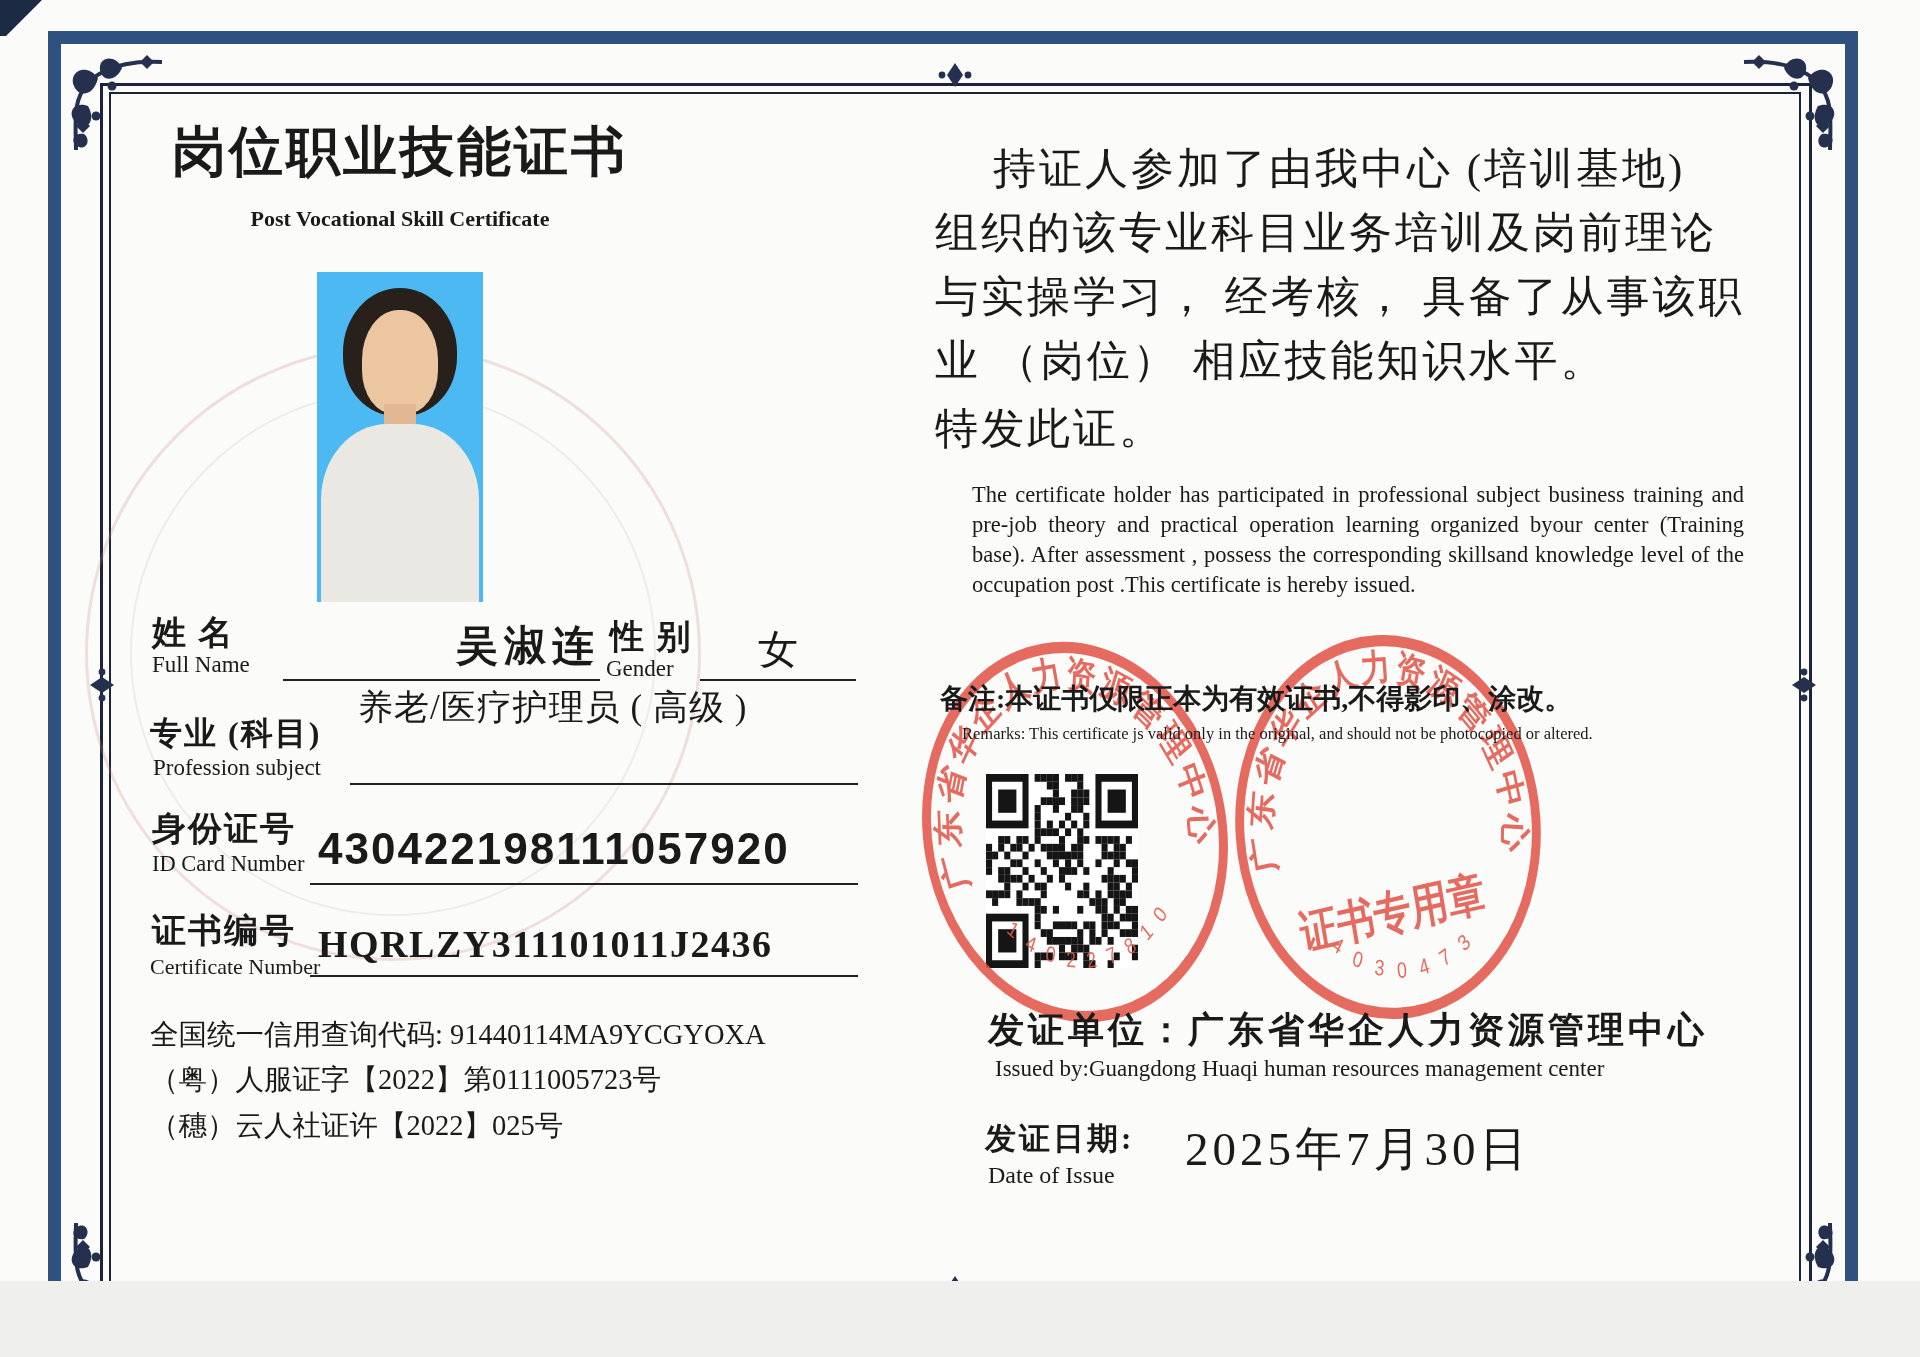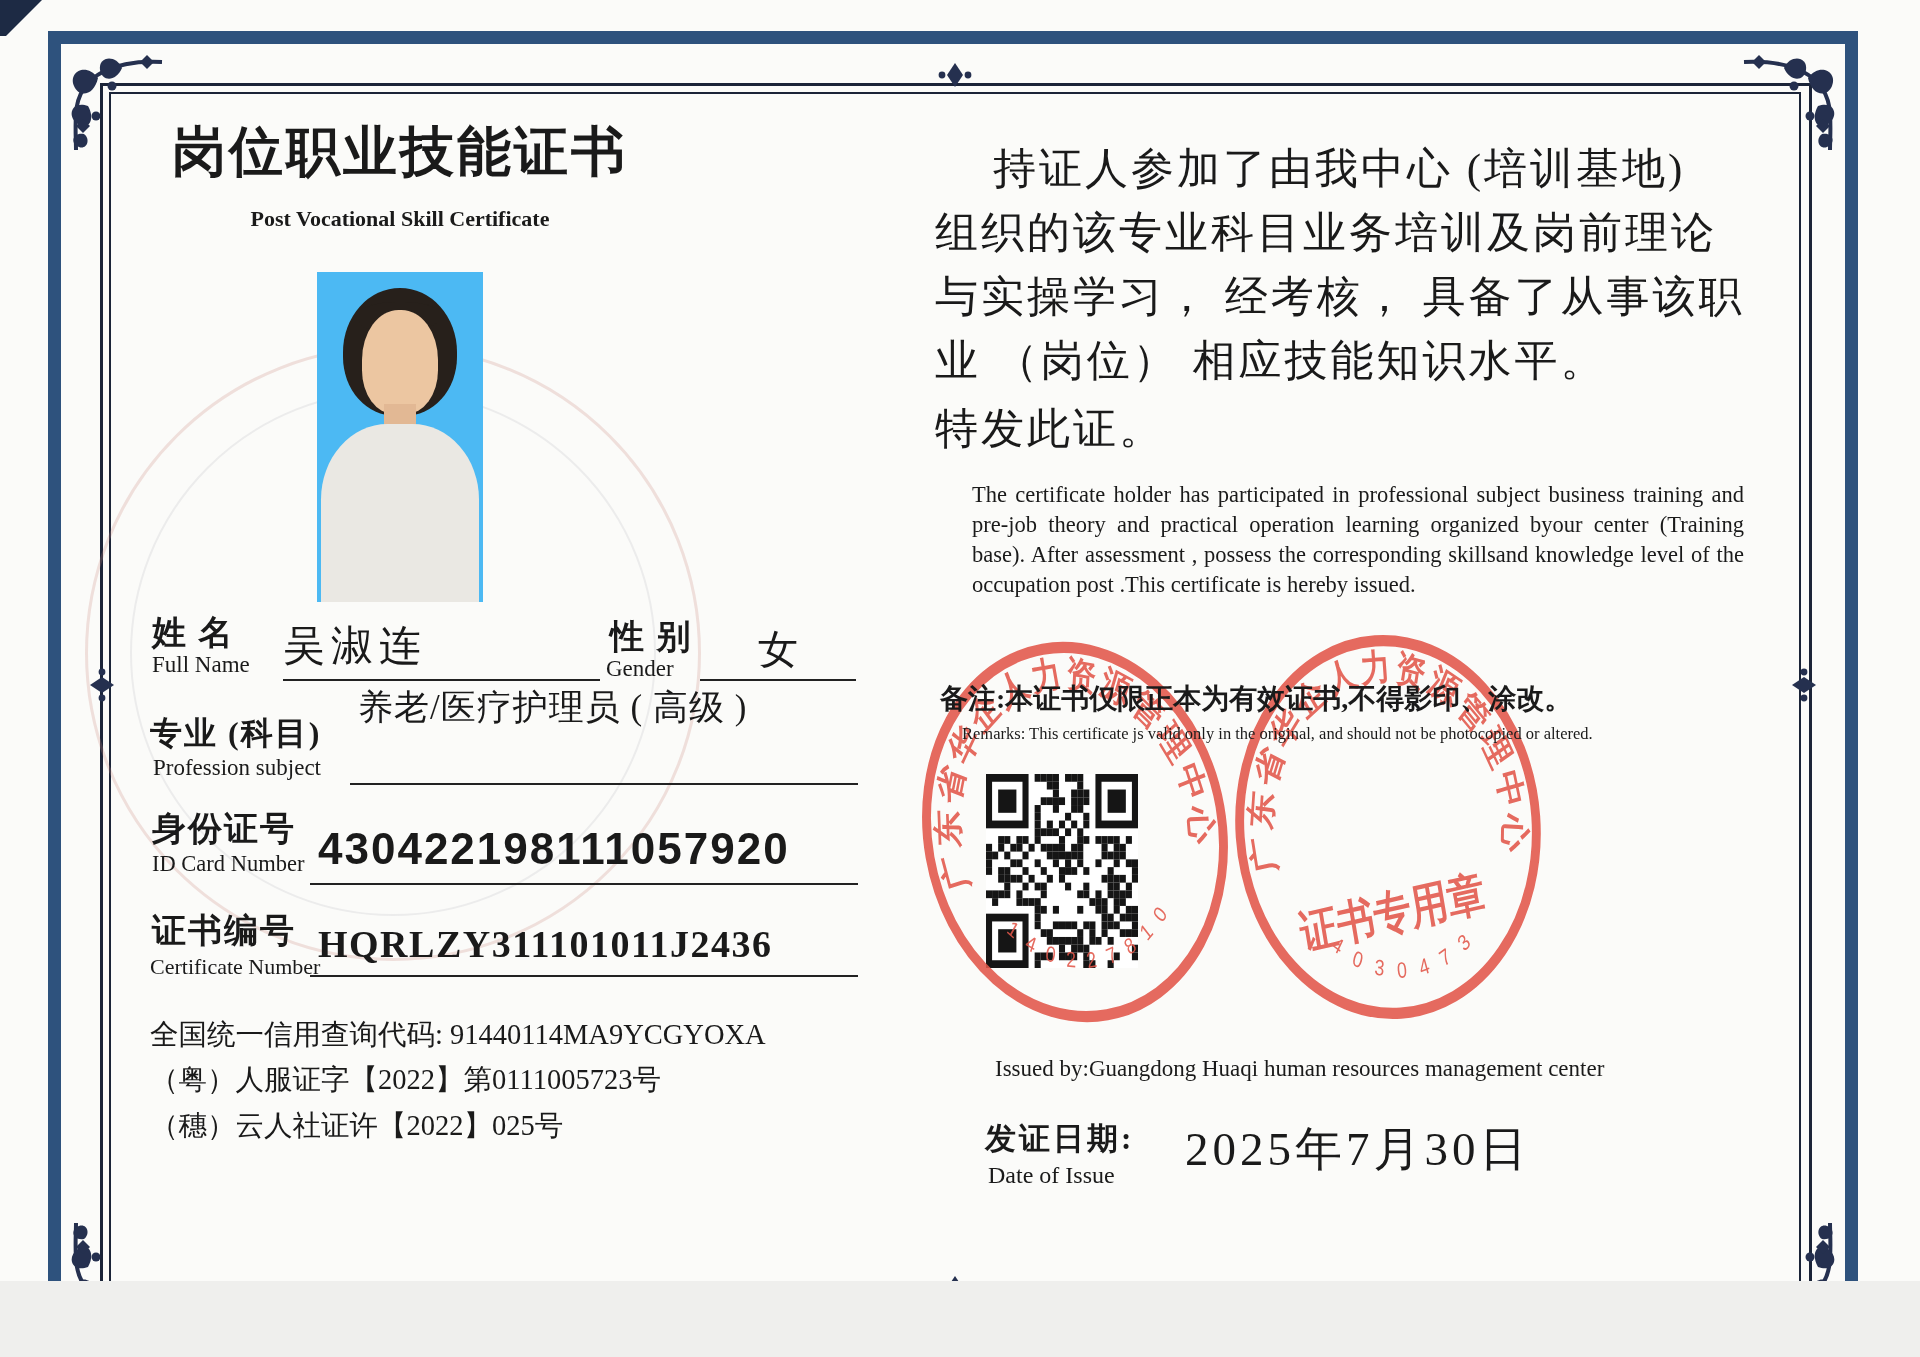"吴淑连" .v-name { font-weight: none -> bold; text-align: left -> right }
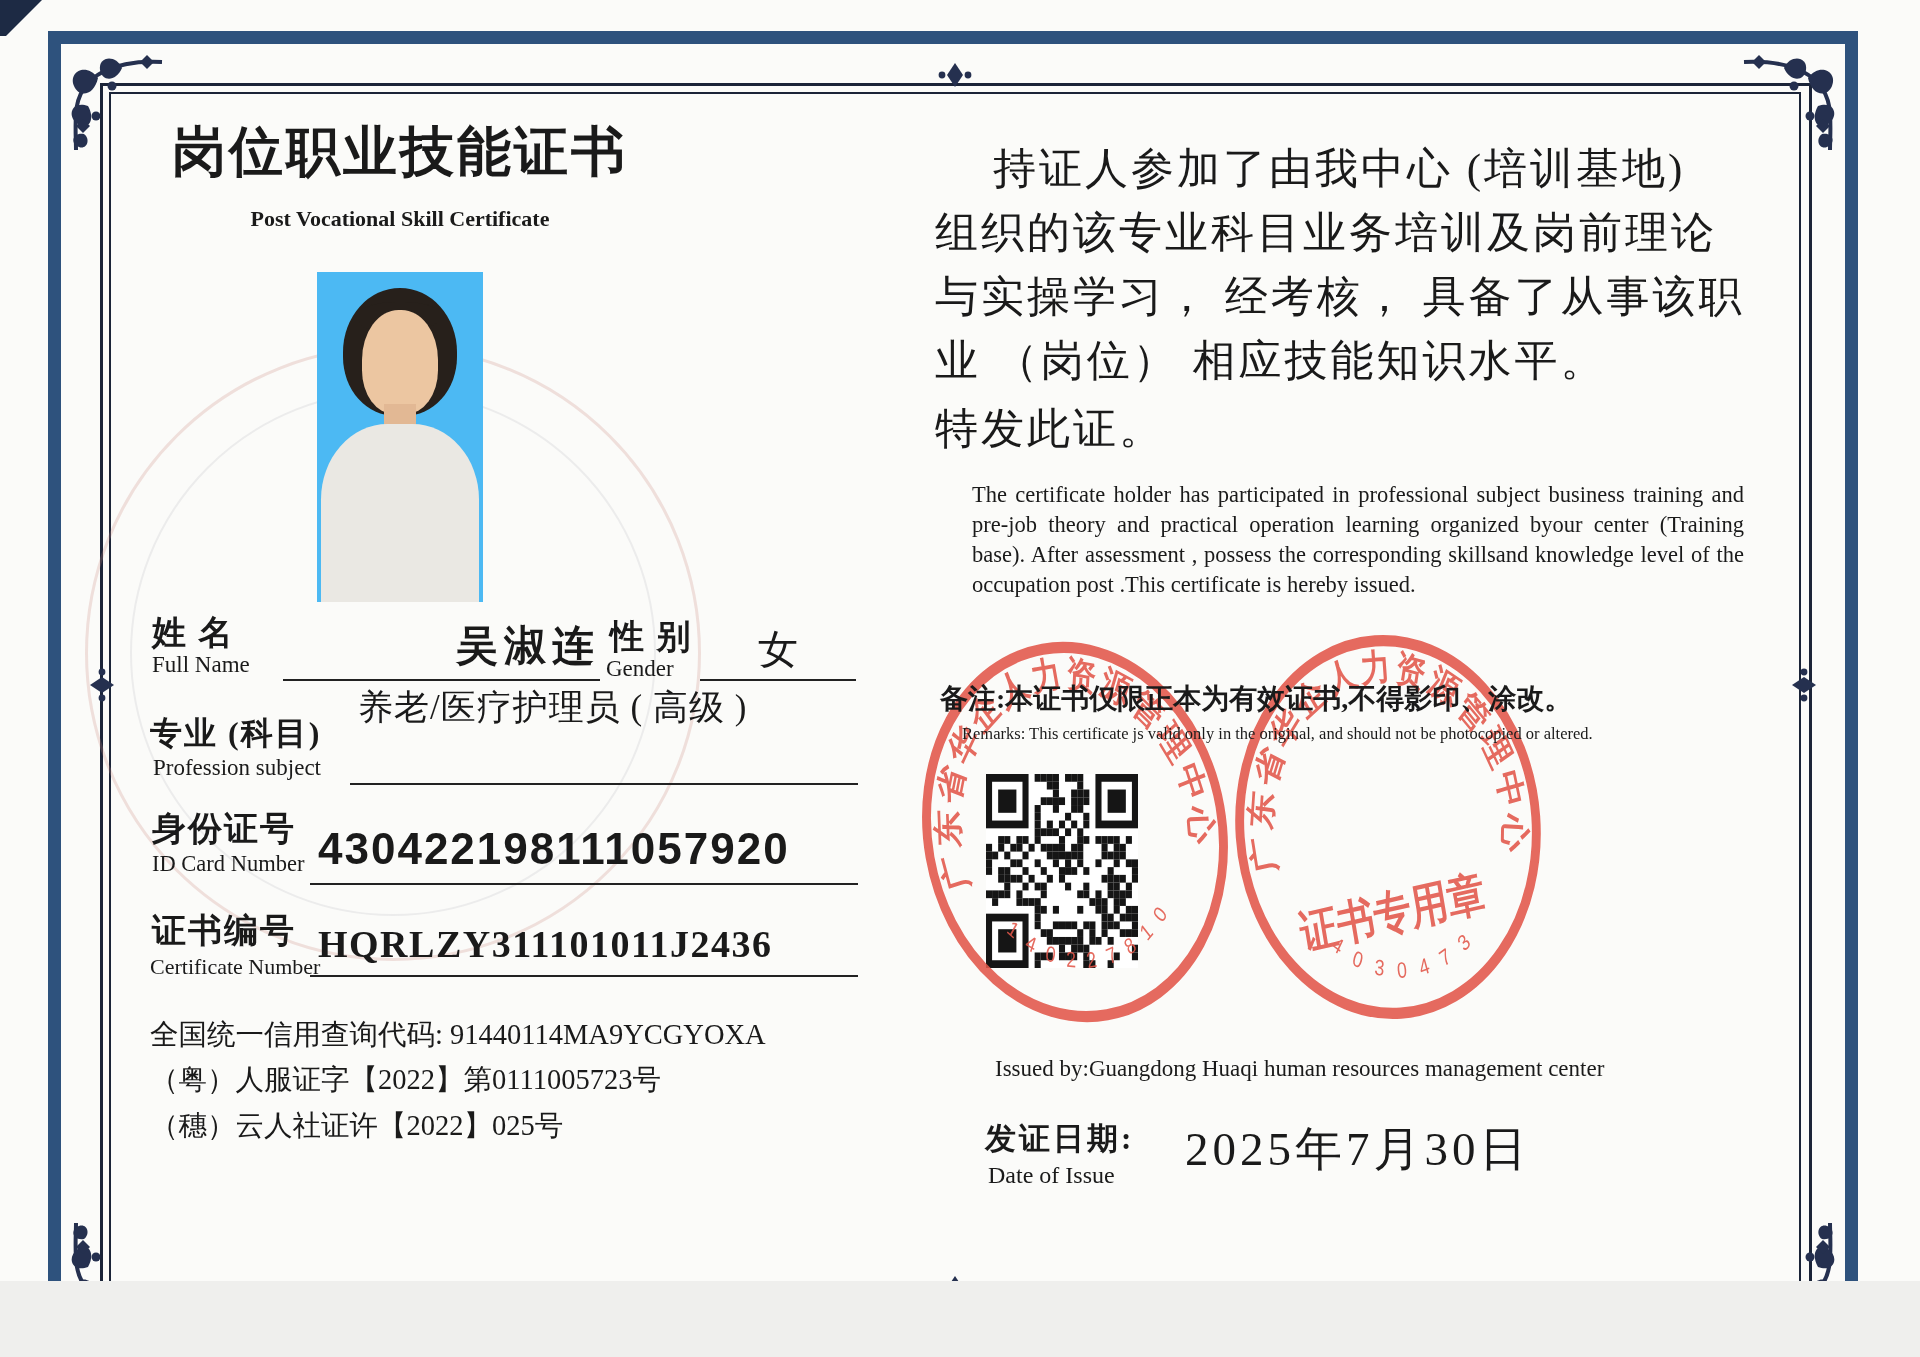"发证单位：广东省华企人力资源管理中心" div.abs { html: none -> <div> <span>发证单位：</span><span>广东省华企人力资源管理中心</span> </div> }
